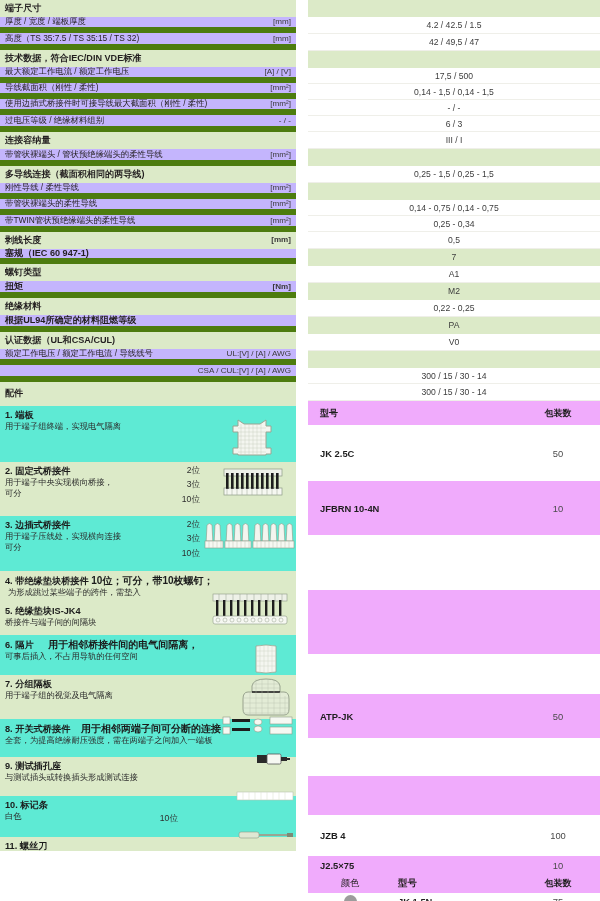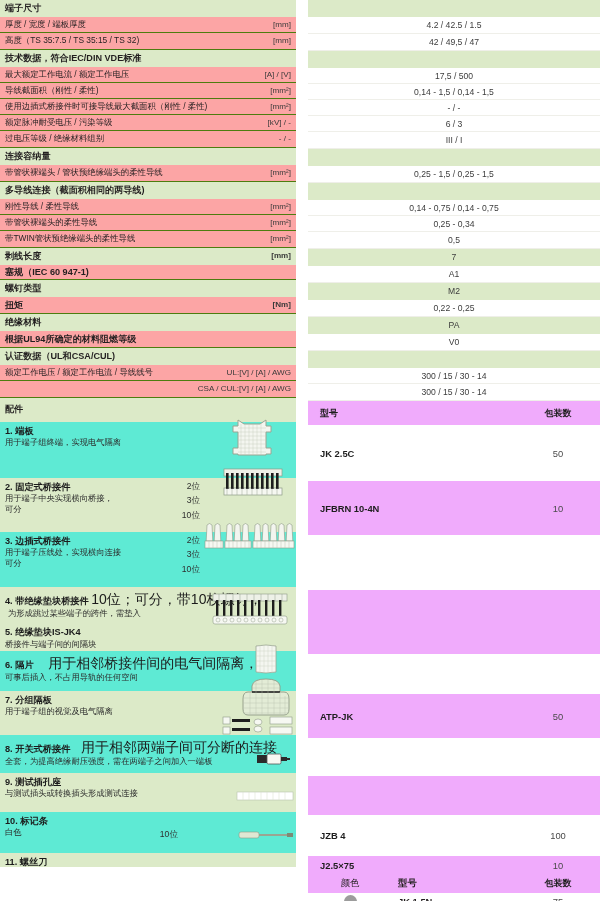"厚度 / 宽度 / 端板厚度" .row { background: #fca5a5 -> #c4b5fd; border-bottom: 1px solid #4d7c0f -> 6px solid #4d7c0f }
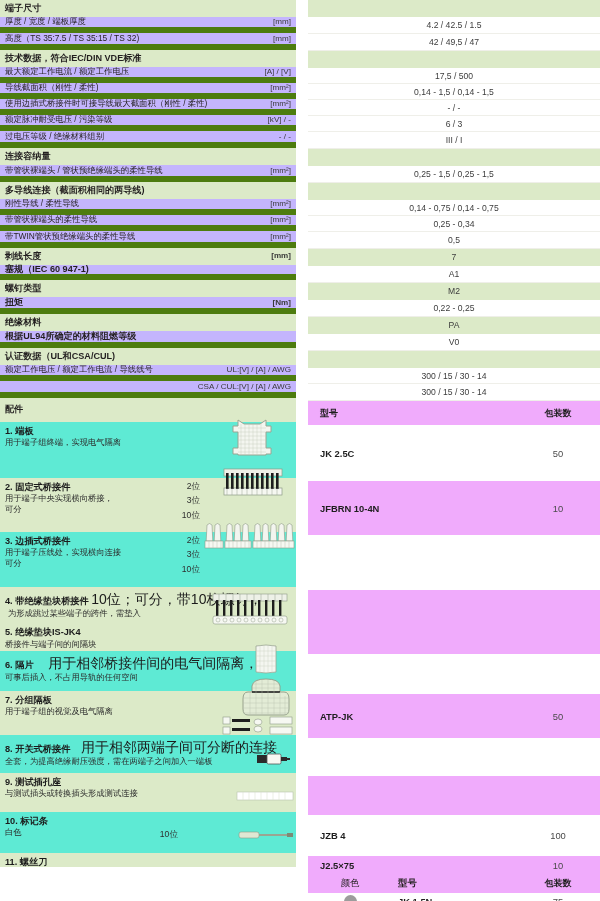"额定脉冲耐受电压 / 污染等级" div.row { html: <div> <span>额定脉冲耐受电压 / 污染等级</span> <span>[kV] / -</span> </div> -> none }
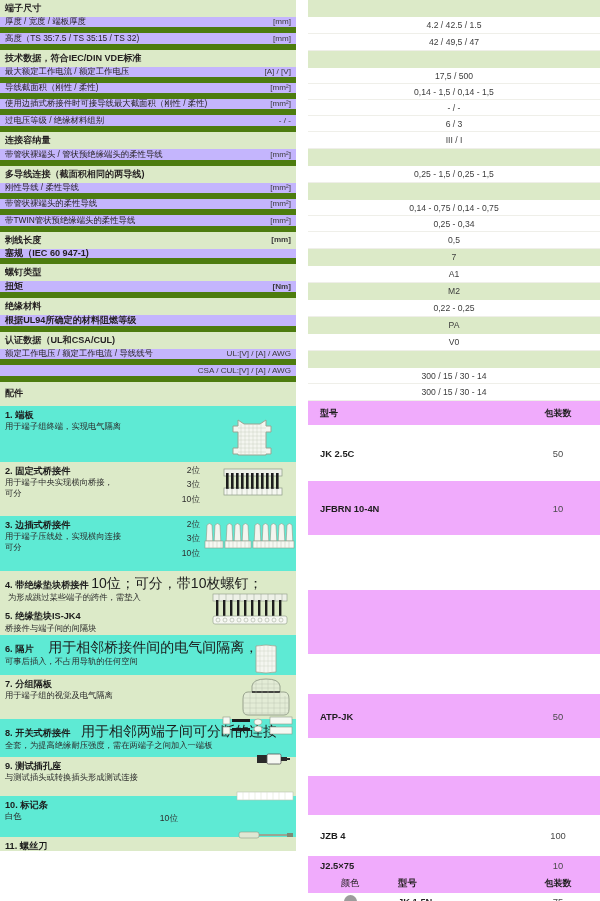"10位；可分，带10枚螺钉；" .acc .t1 .sub { font-size: 14px -> 10px; font-weight: normal -> bold }
